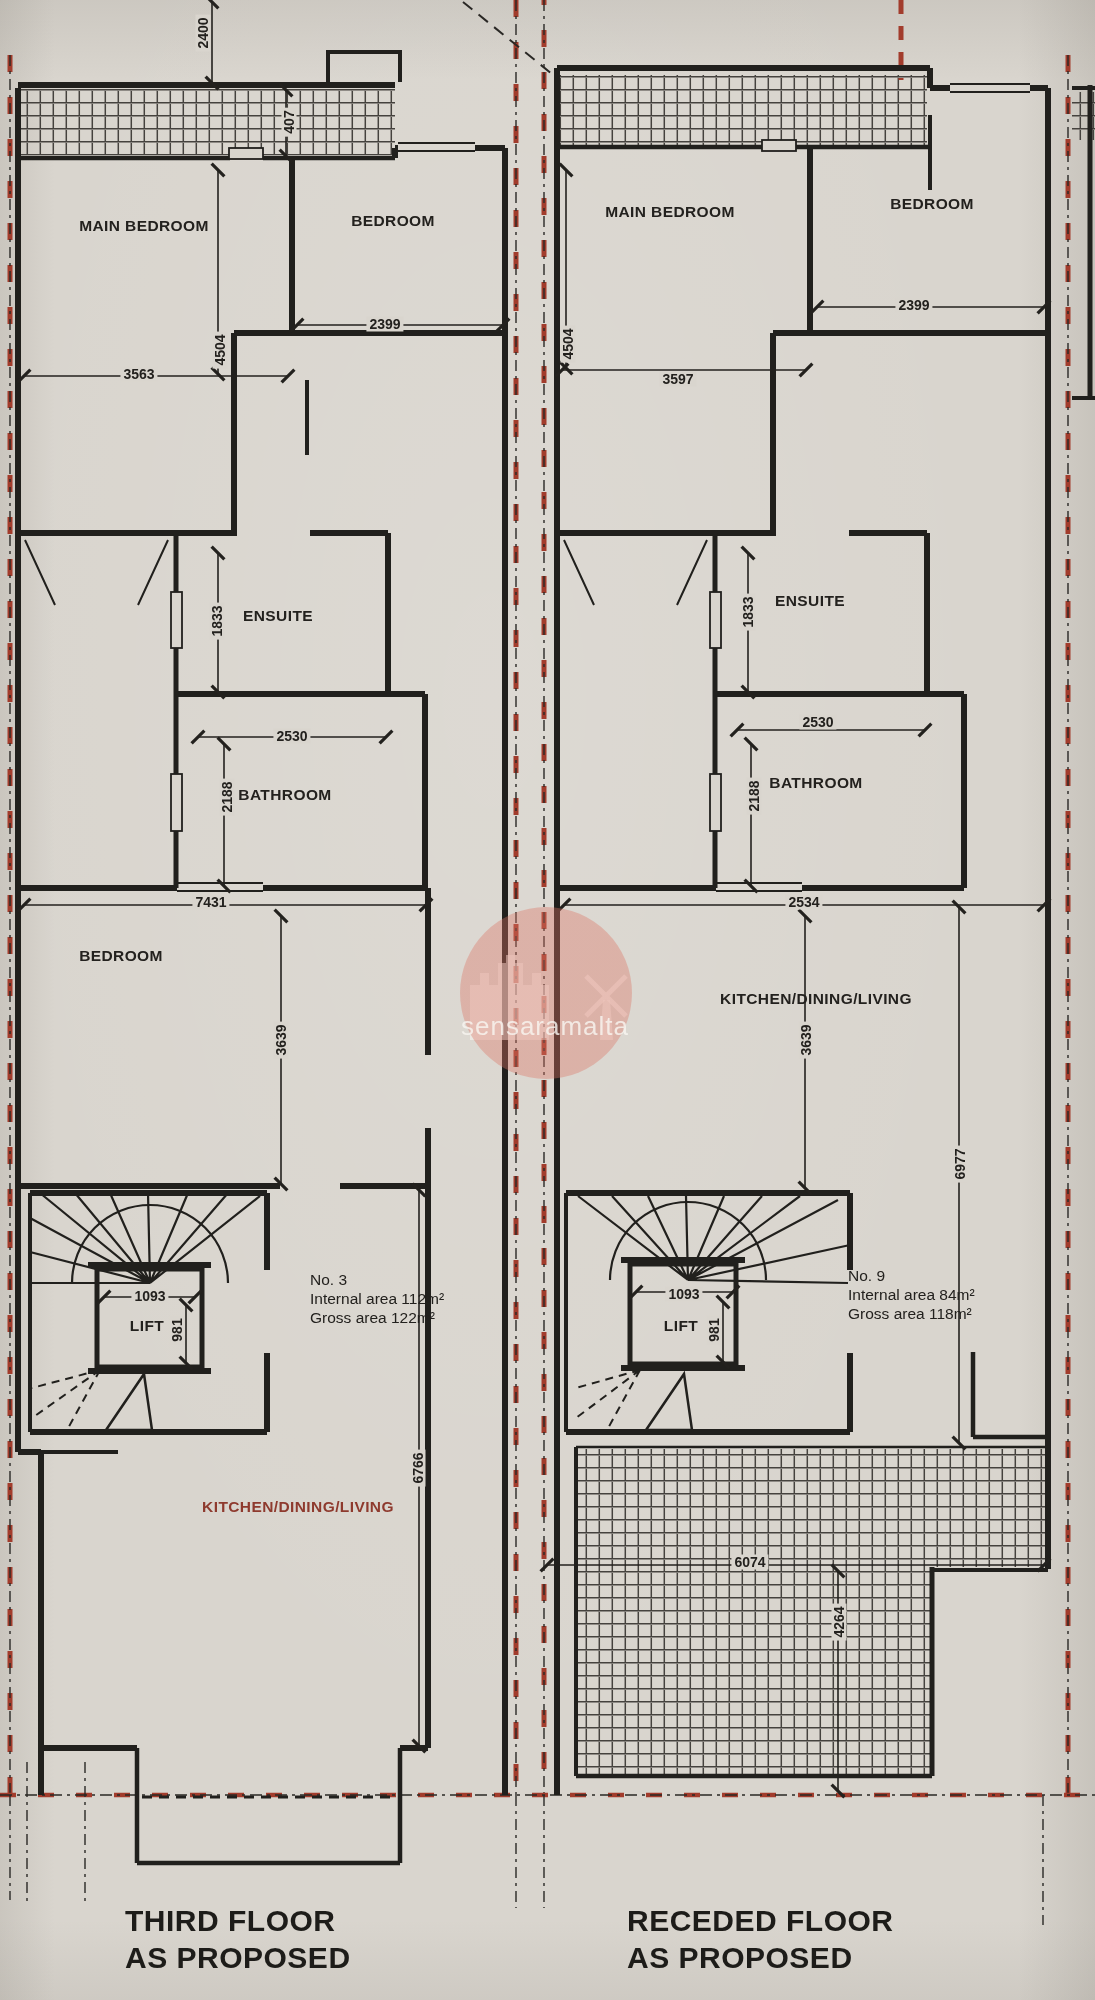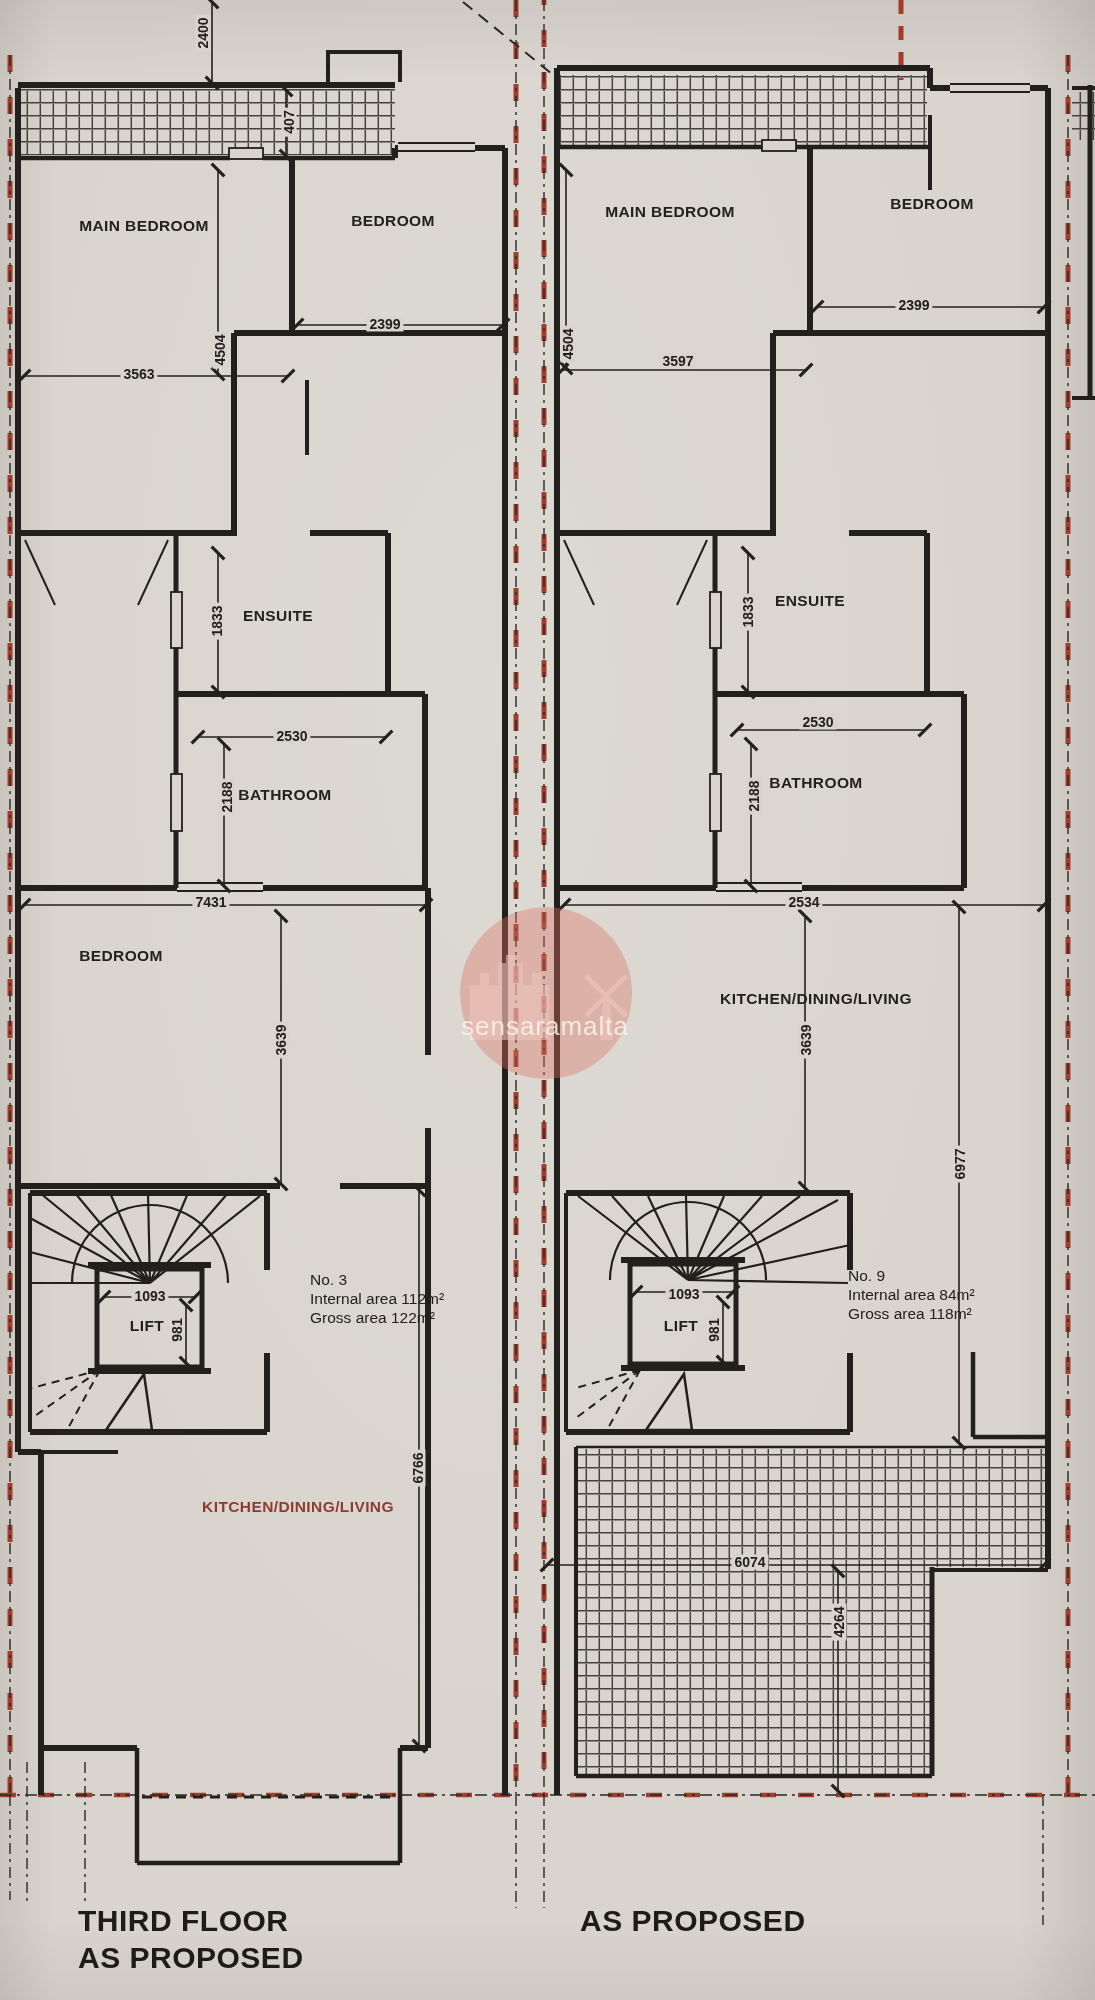"3597" span.lb { top: 361px -> 379px }
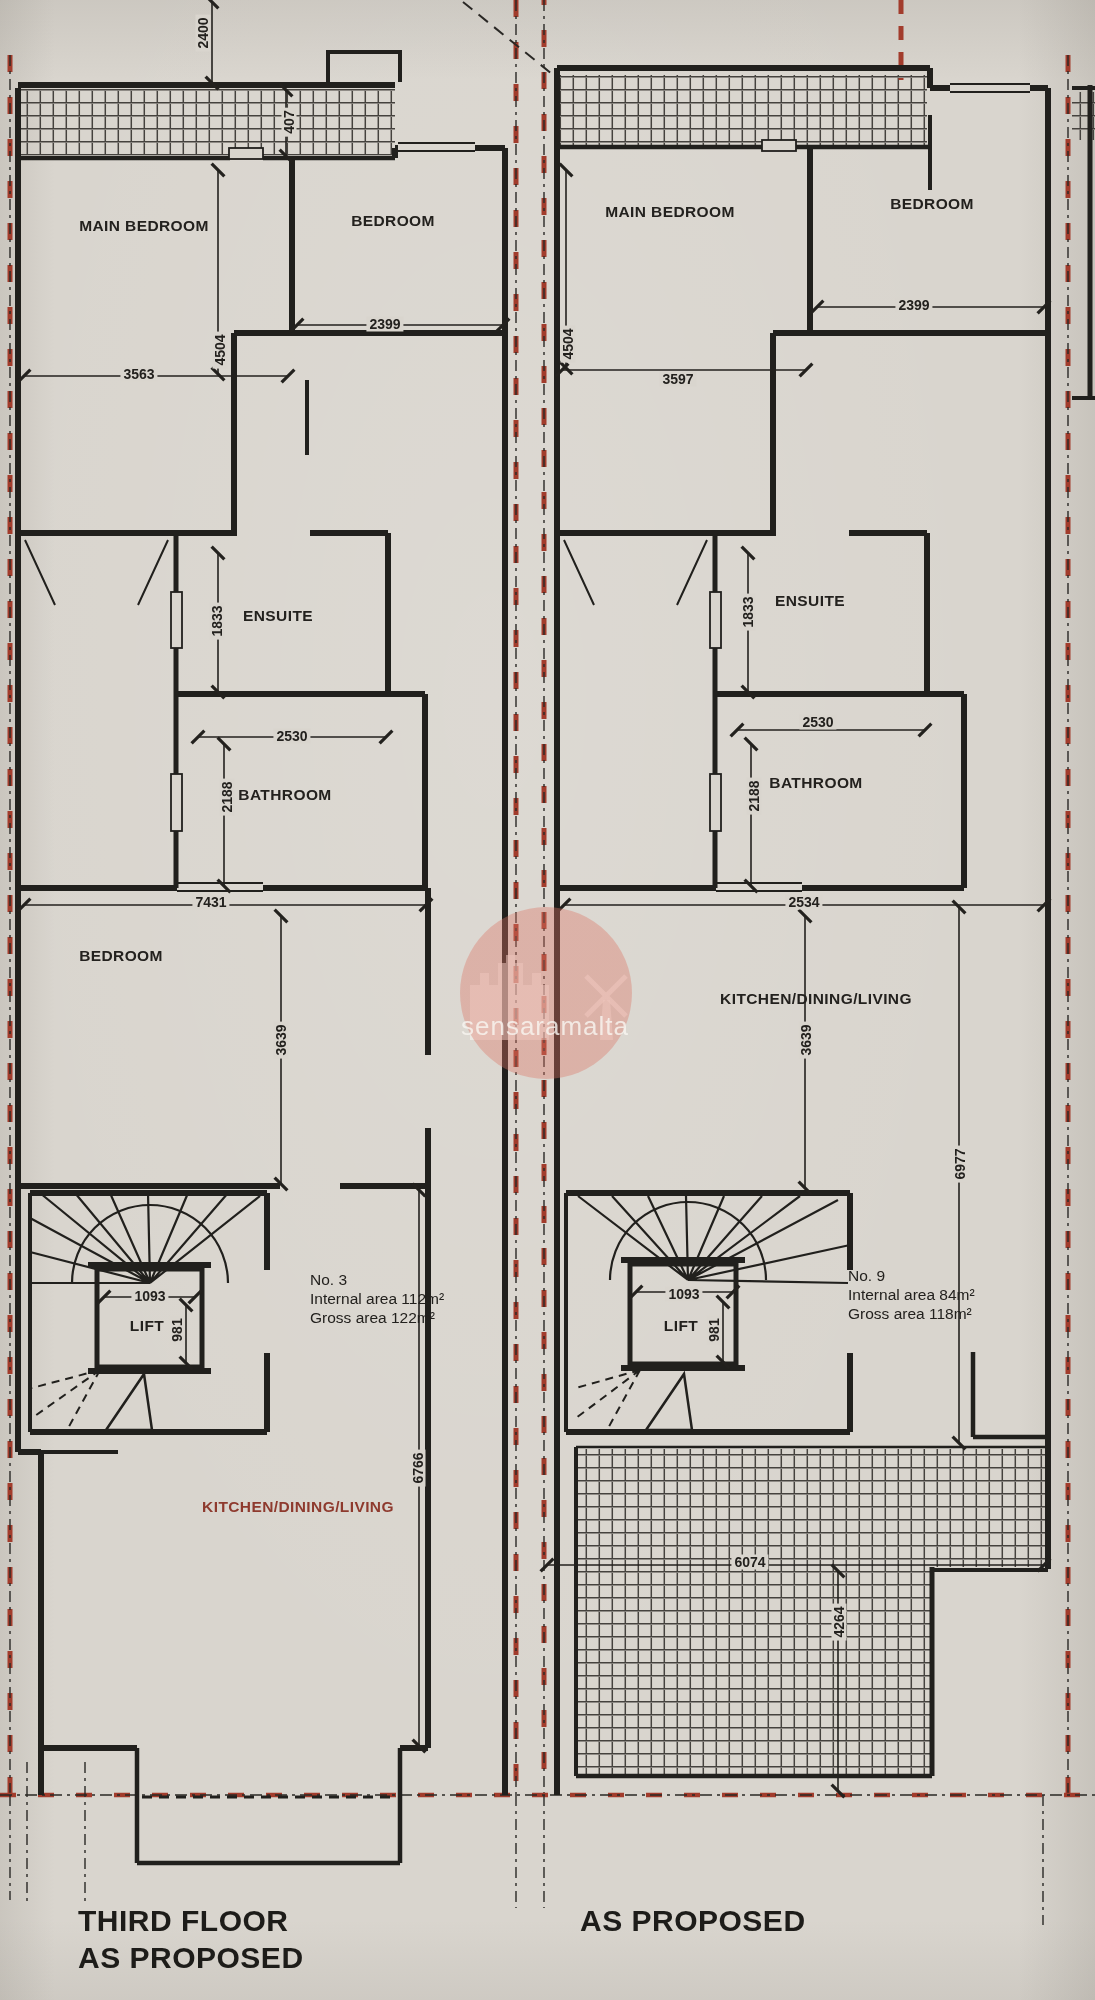"THIRD FLOOR" .title { margin-left: none -> 47px }
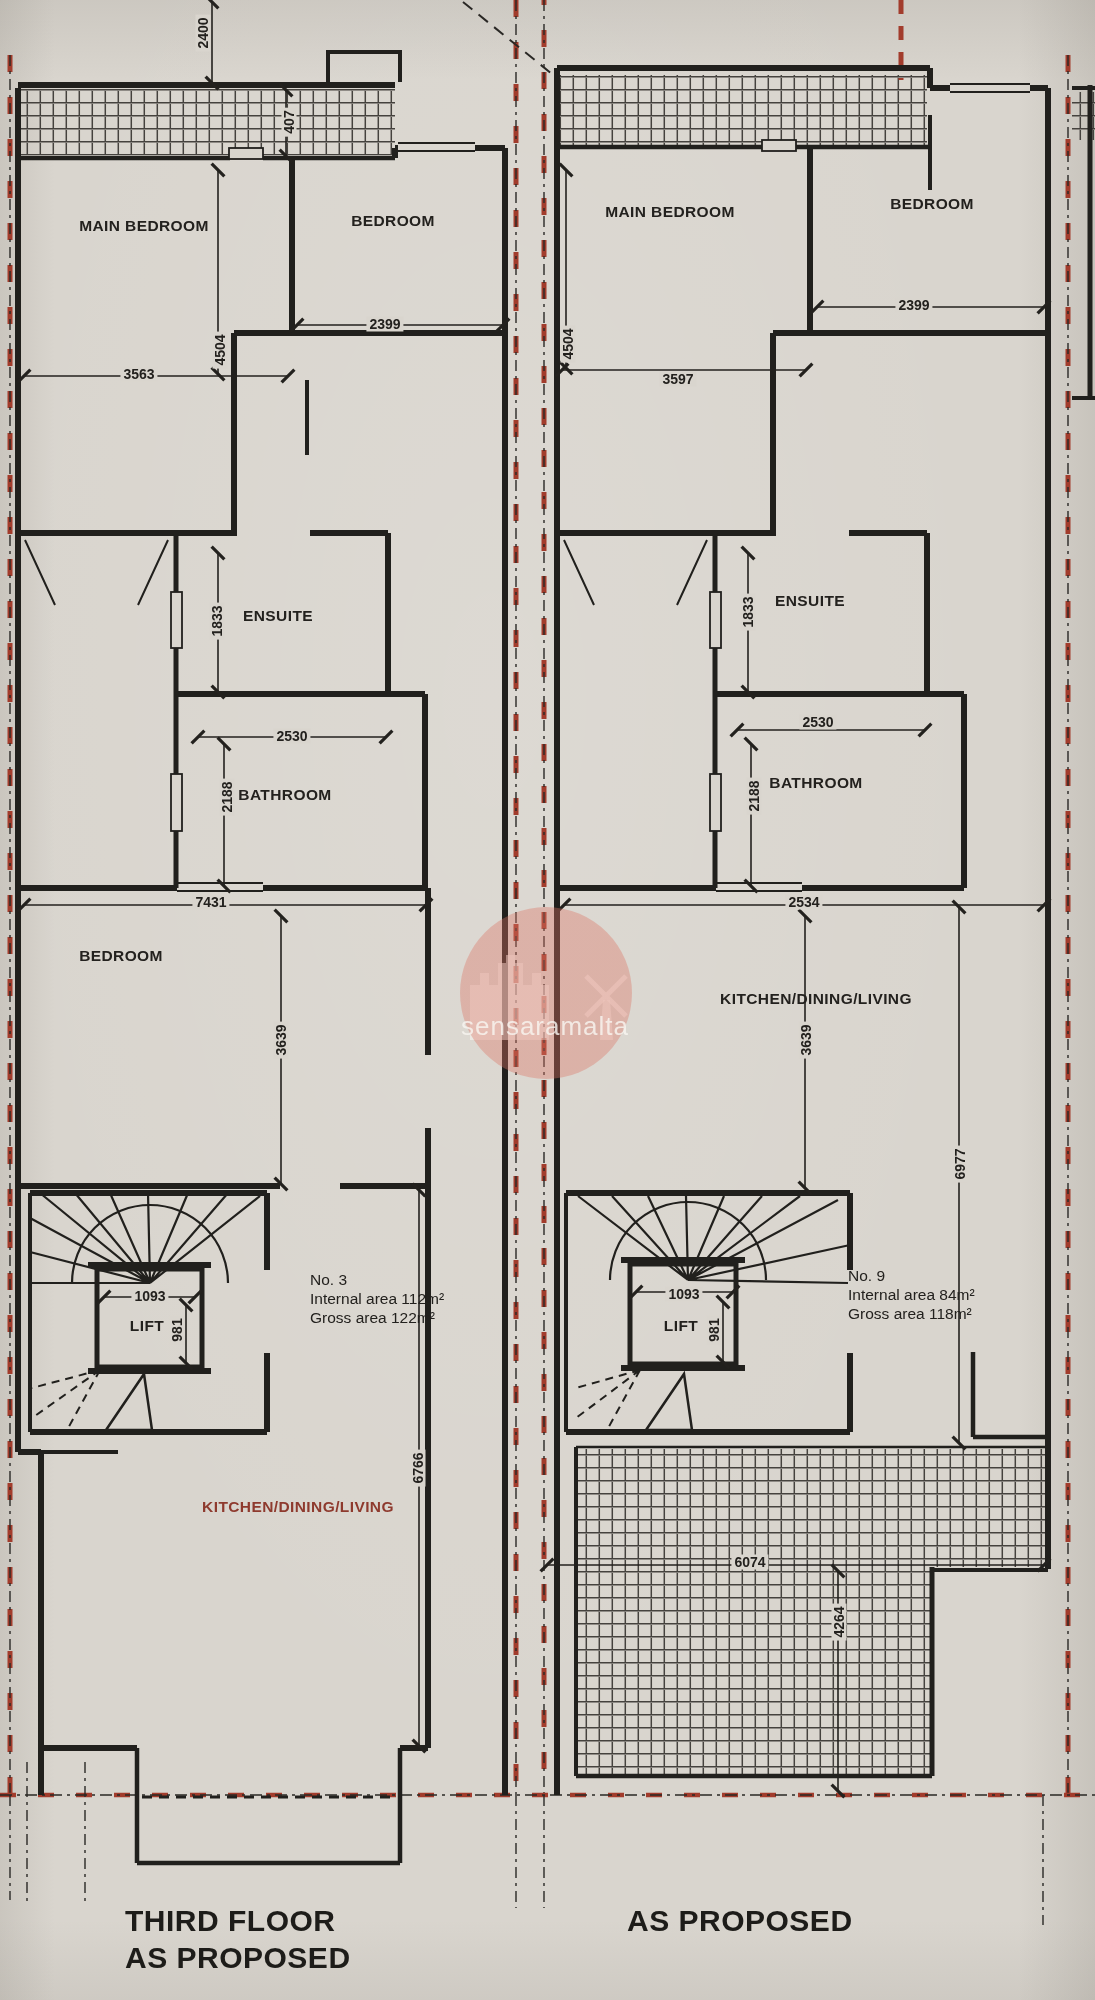"RECEDED FLOOR" div { html: none -> <div>RECEDED FLOOR</div> }
